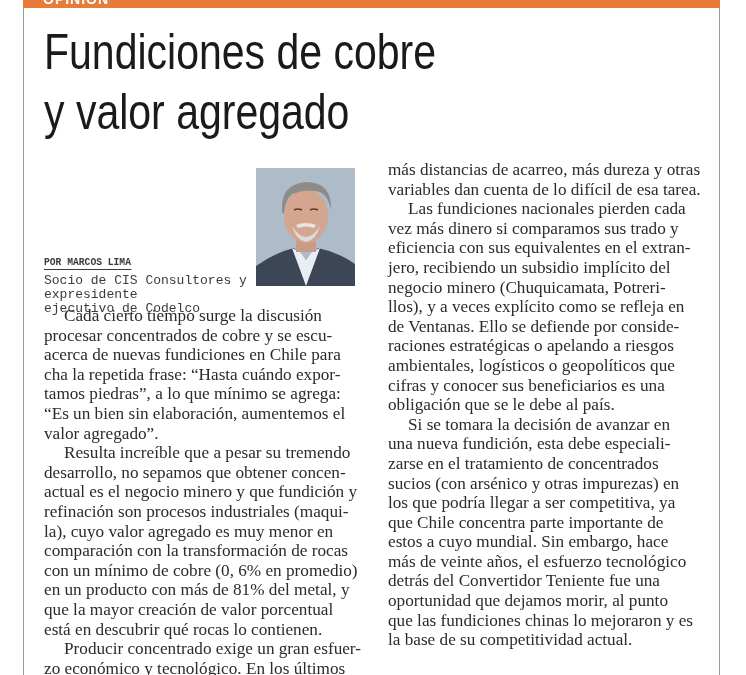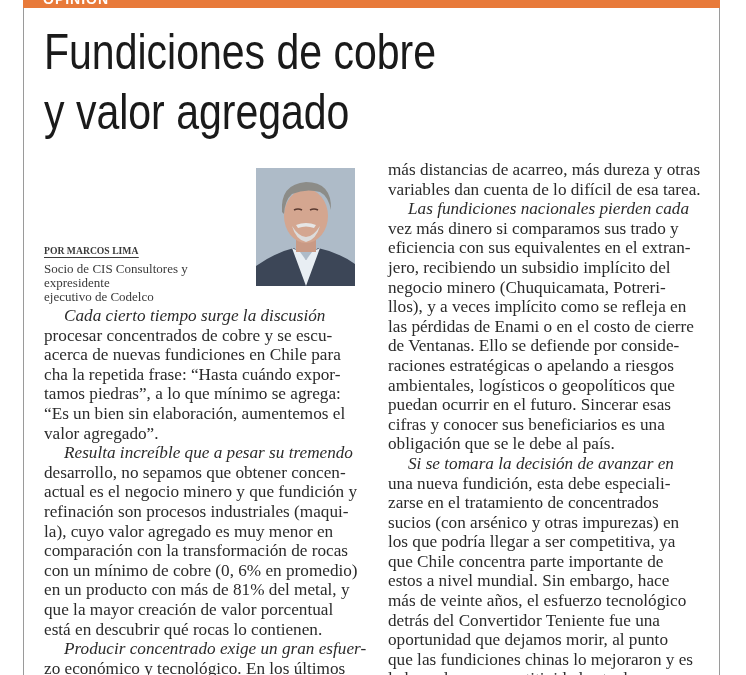"Las fundiciones nacionales pierden cada" .indent { font-style: italic -> none }
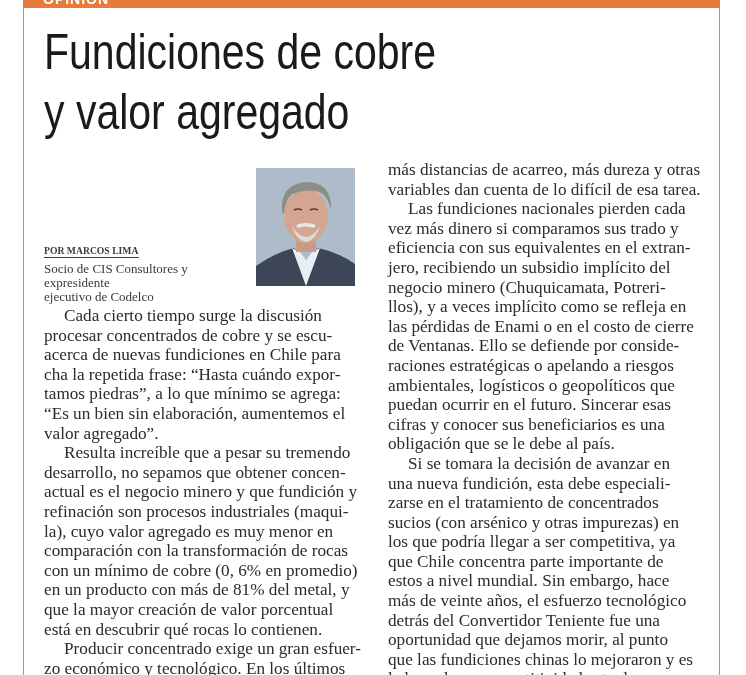"POR MARCOS LIMA" .byline { font-family: Liberation Serif, serif -> Liberation Mono, monospace; top: 240px -> 252px }
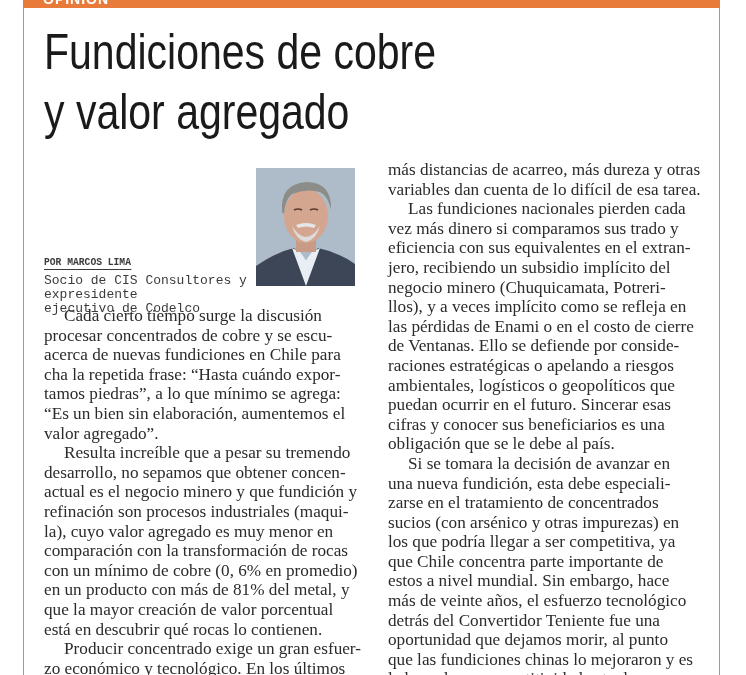"llos), y a veces implícito" span.line { text: implícito -> explícito }
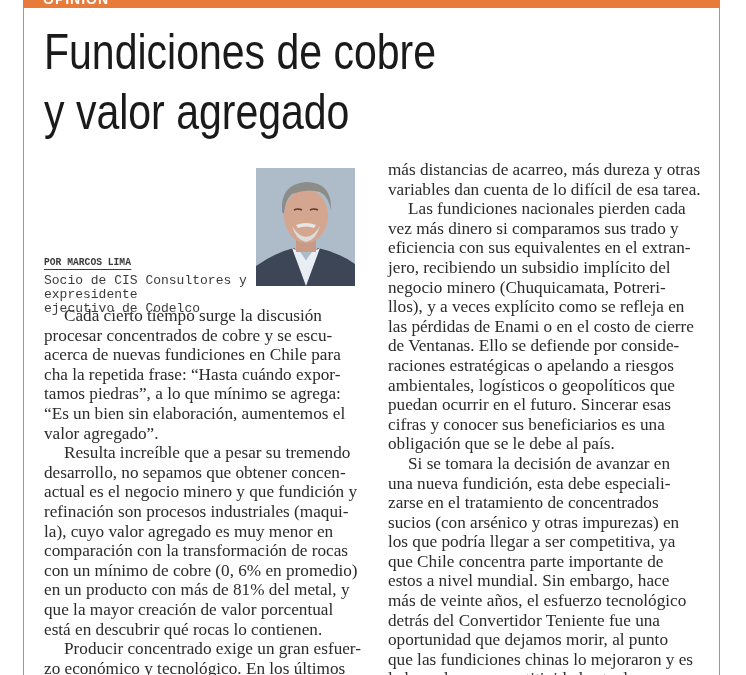"las pérdidas de Enami o" span.line { html: <span>las pérdidas de Enami o en el costo de cierre</span> -> none }
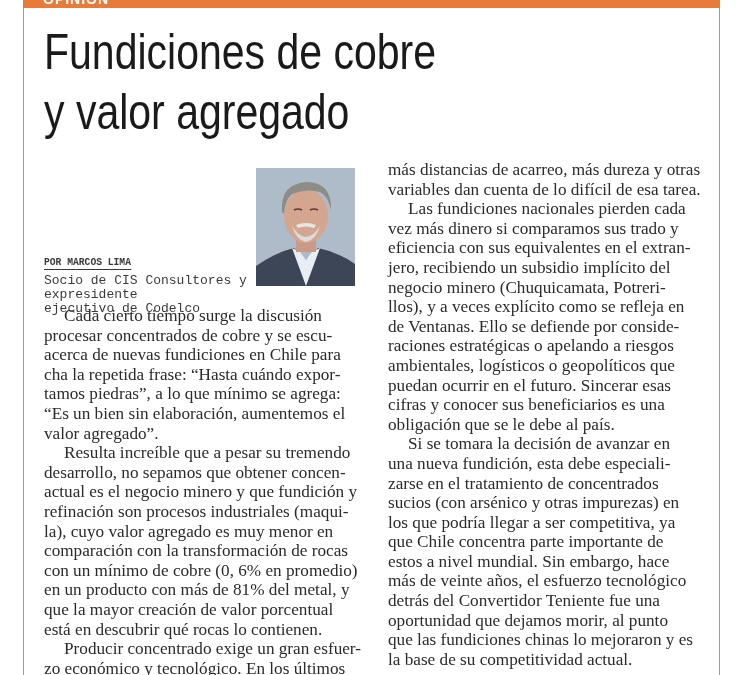"puedan ocurrir en el futuro." span.line { html: <span>puedan ocurrir en el futuro. Sincerar esas</span> -> none }
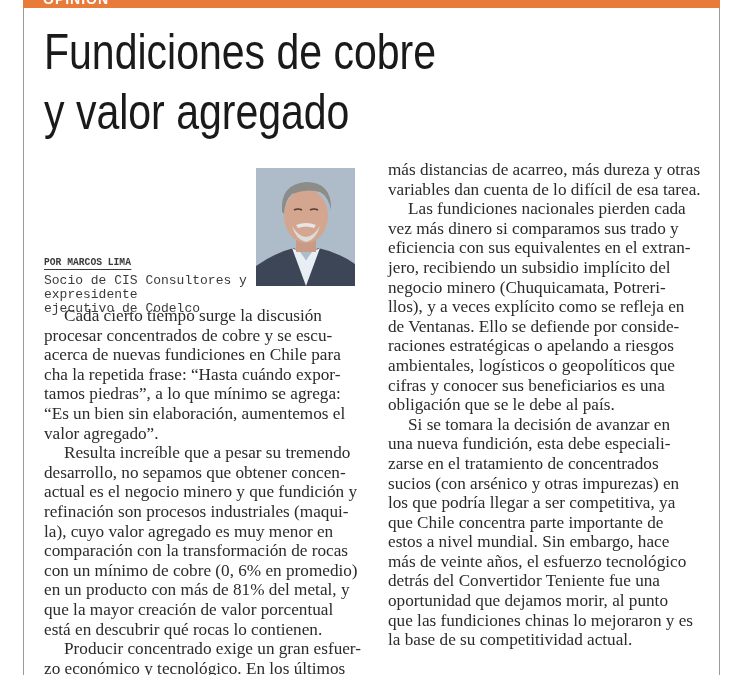"estos a nivel mundial. Sin" span.line { text: nivel -> cuyo }
